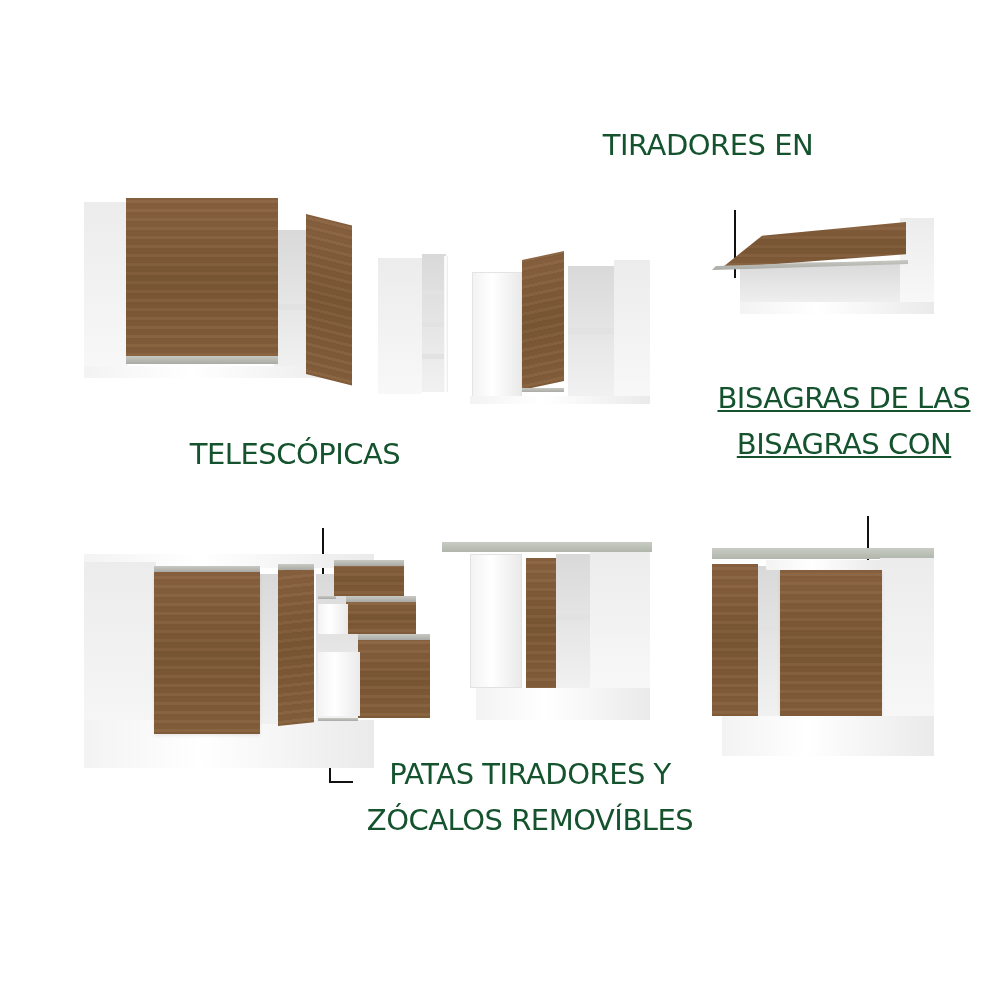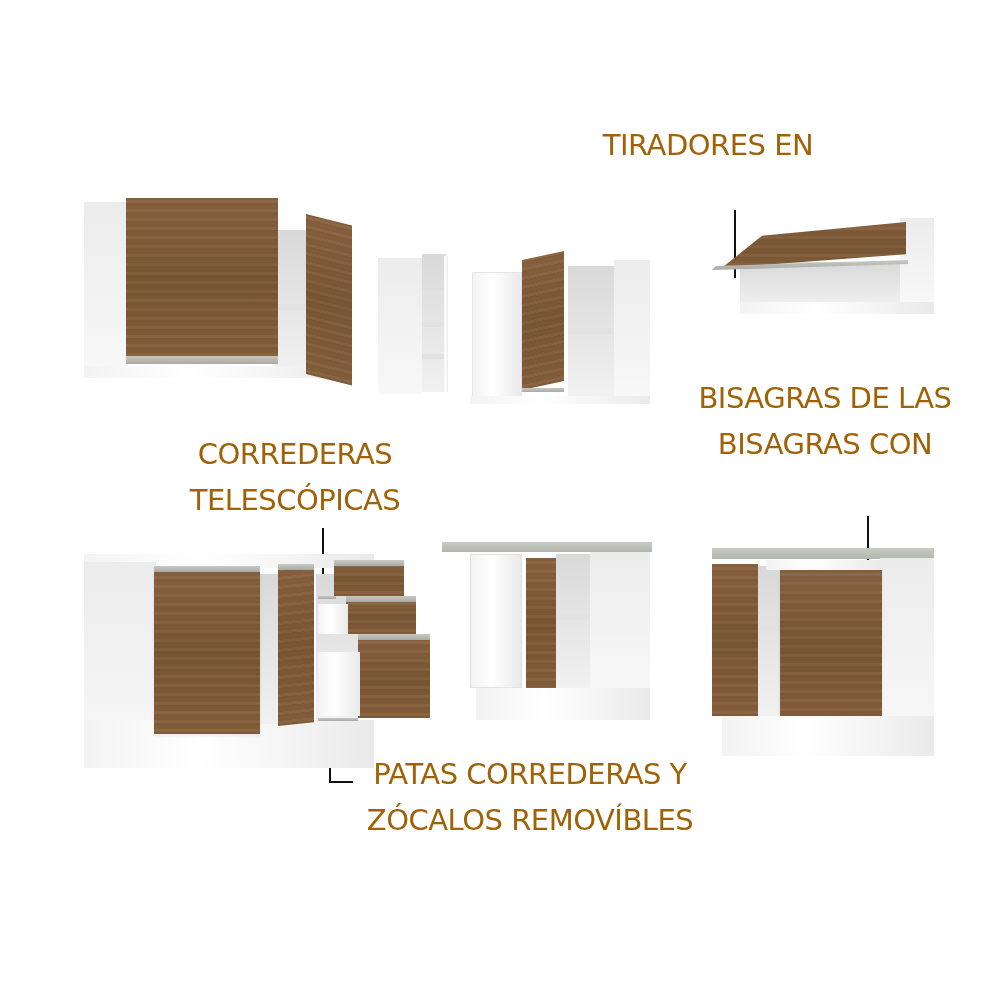"TIRADORES EN" .label { color: #a16207 -> #14532d }
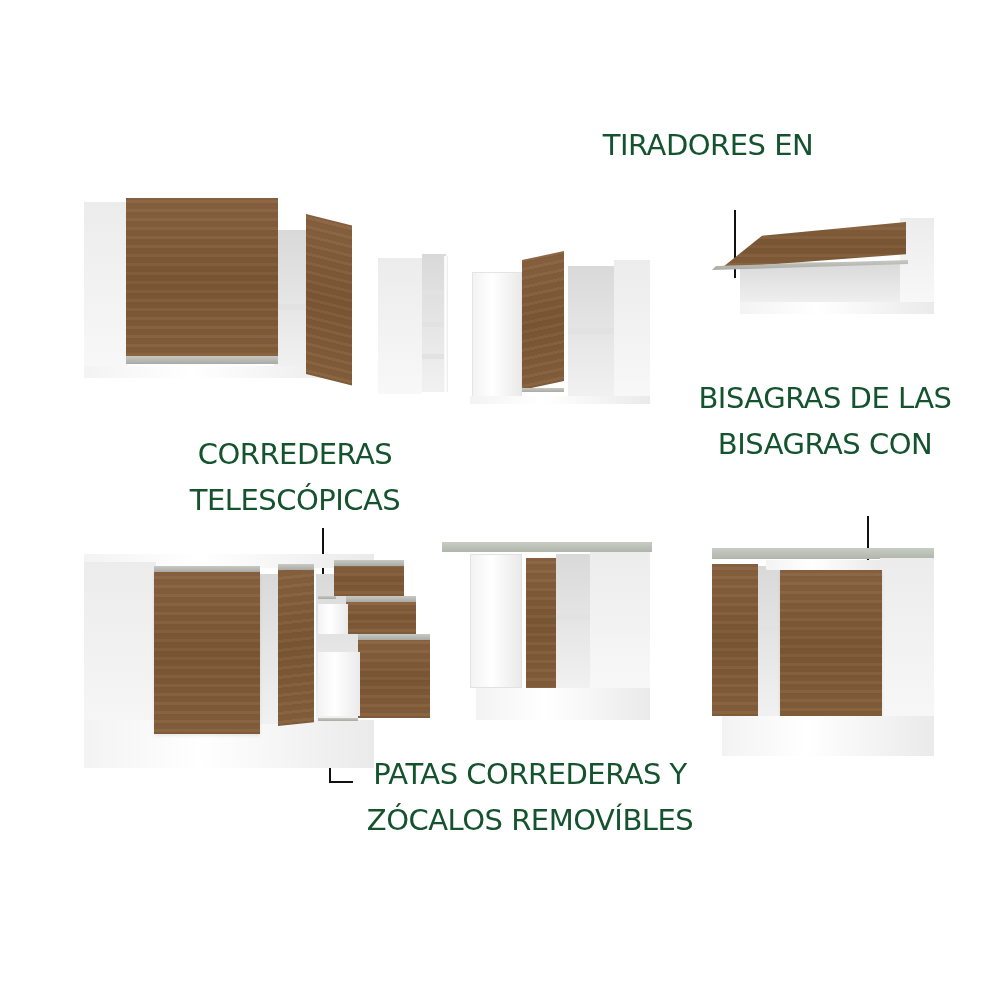"BISAGRAS DE LAS" div.label { left: 685px -> 704px; text-decoration: none -> underline }
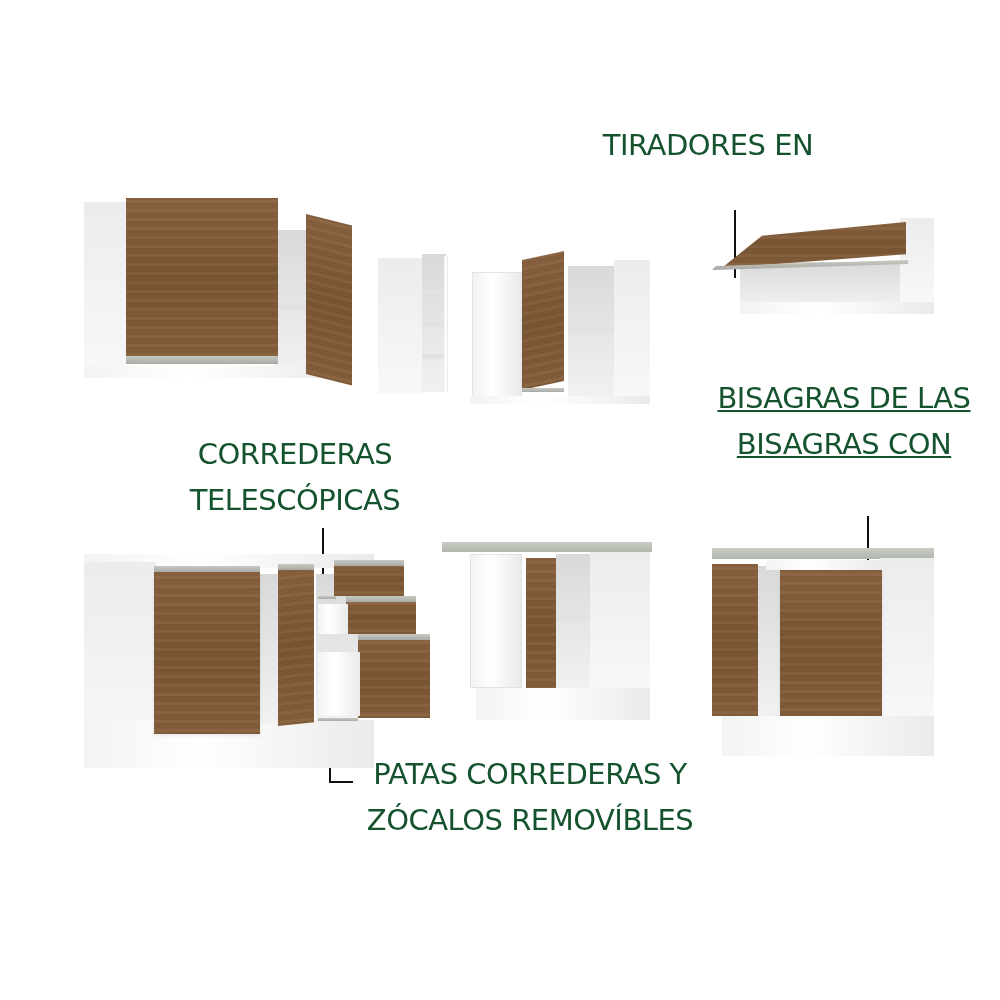"CORREDERAS" div { html: <div>CORREDERAS</div> -> none }
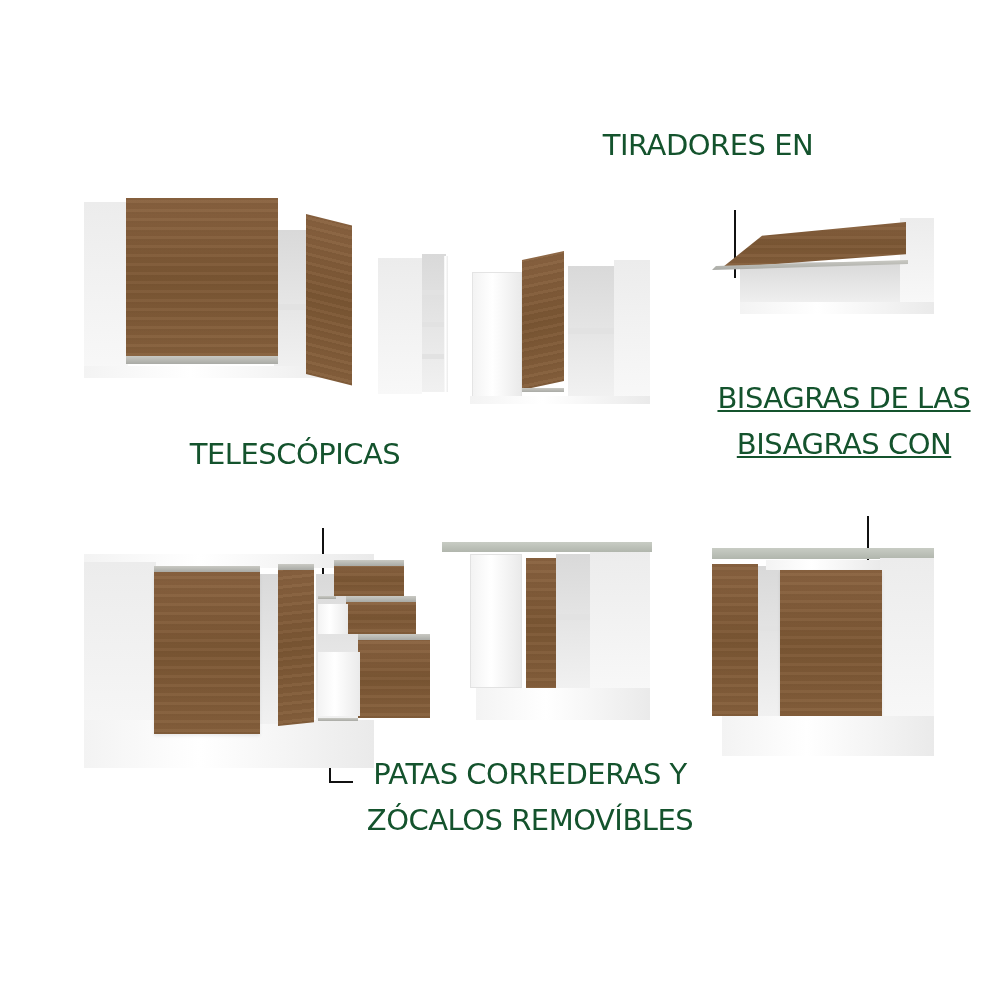"PATAS CORREDERAS Y" div { text: CORREDERAS -> TIRADORES }
